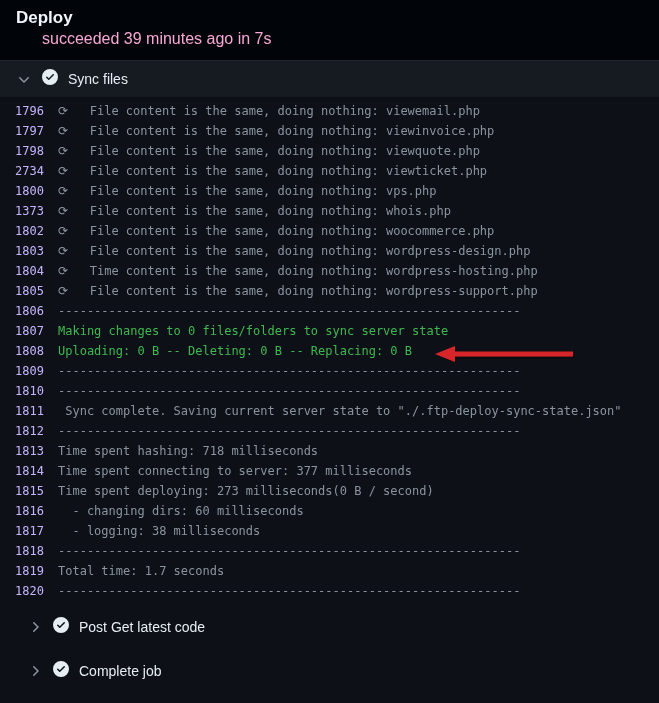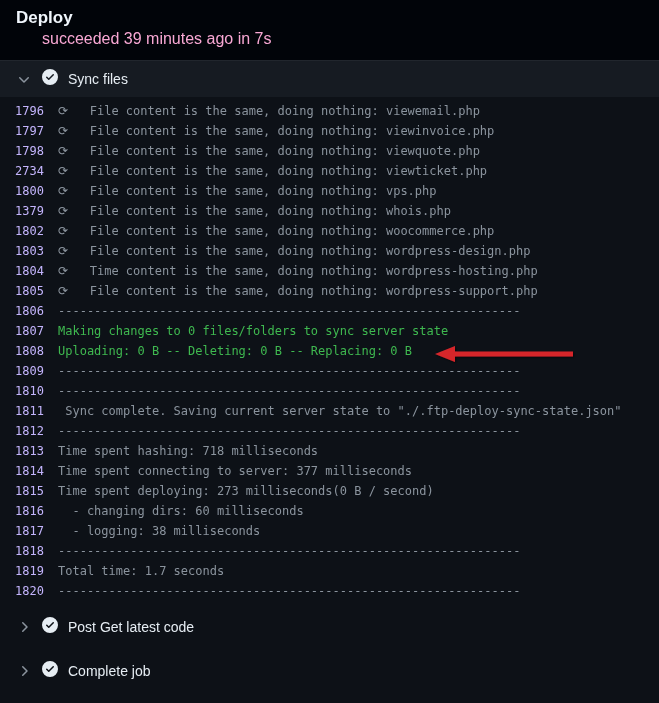"1379" span.line-num { text: 1379 -> 1373 }
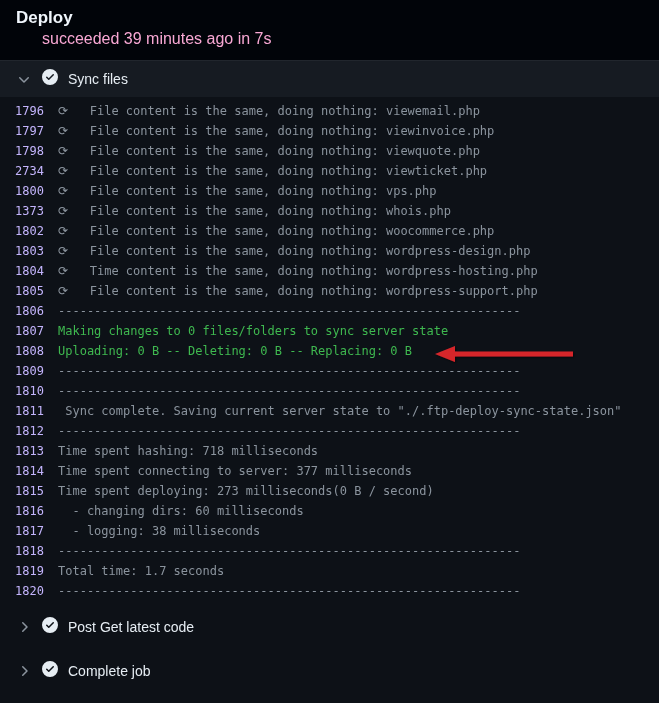"Post Get latest code" .step-row { margin-left: none -> 11px }
